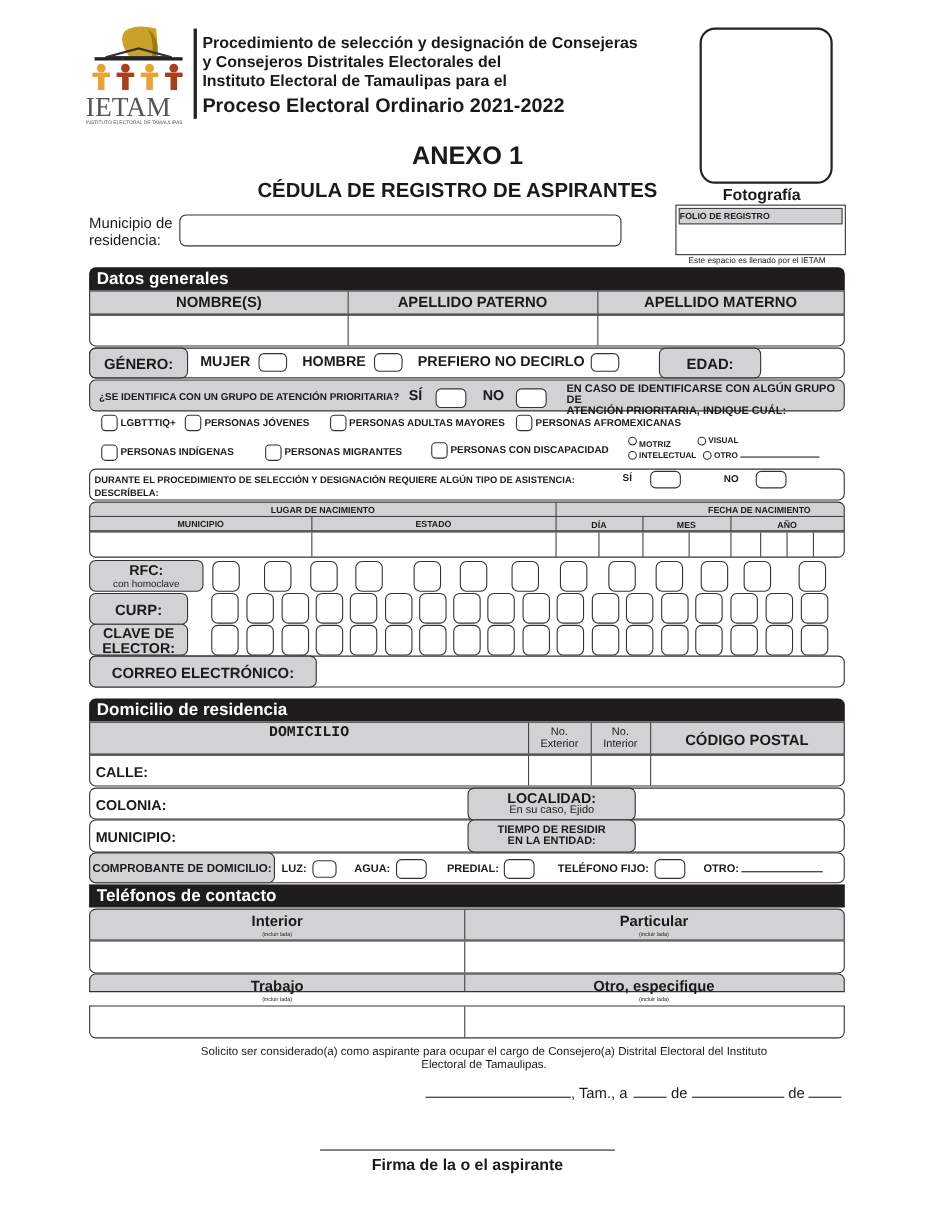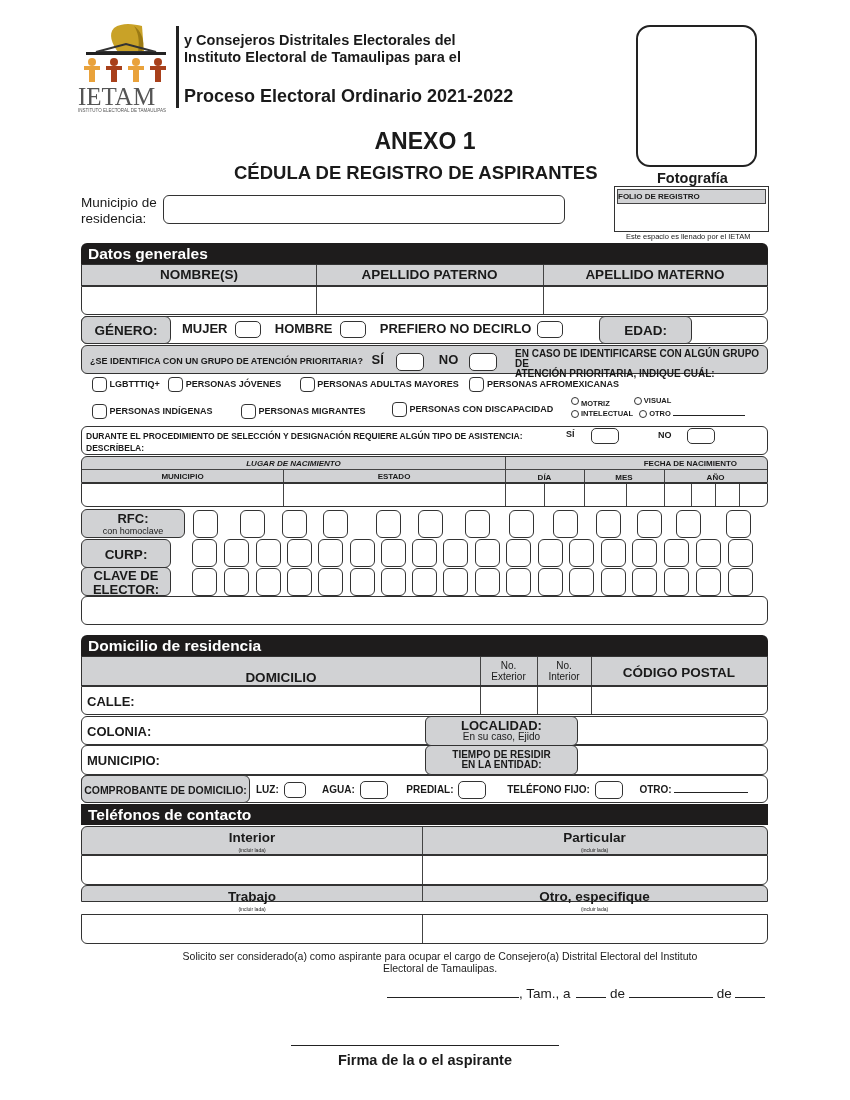"Procedimiento de selección y designación" div { html: none -> <div>Procedimiento de selección y designación de Consejeras</div> }
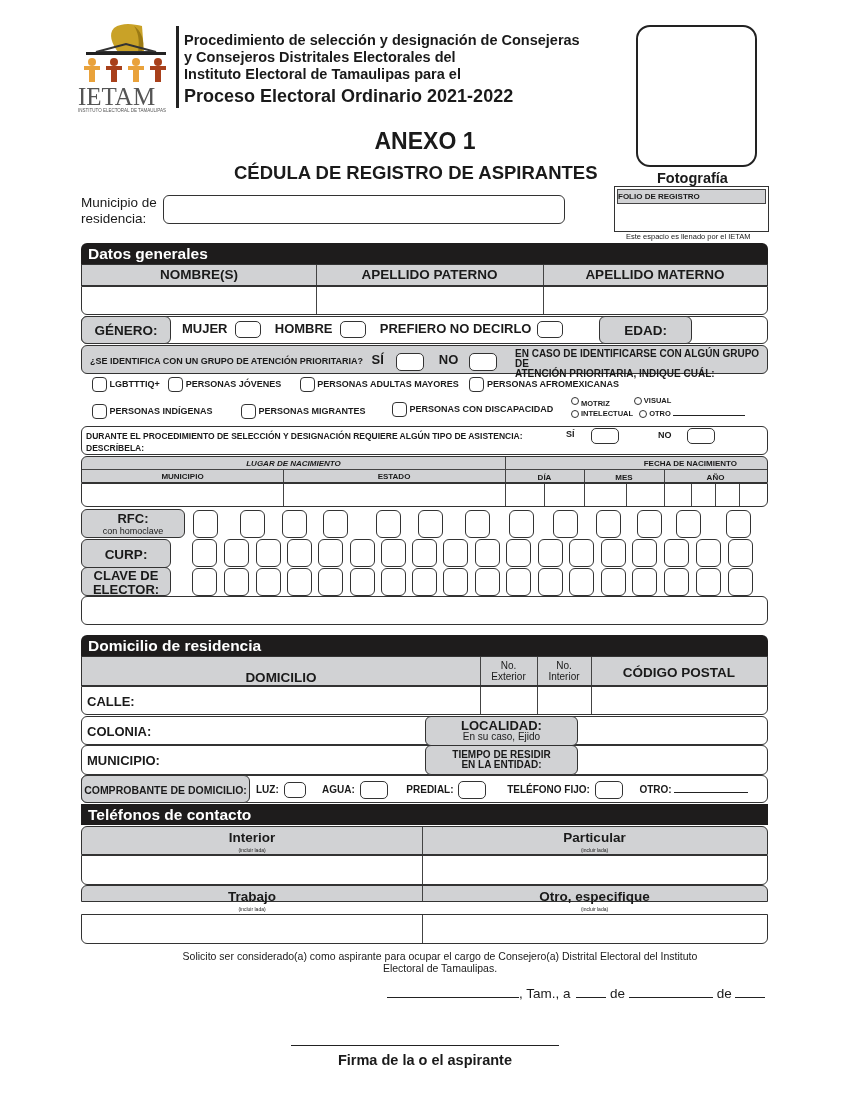"LUGAR DE NACIMIENTO" div.abs { font-style: italic -> none }
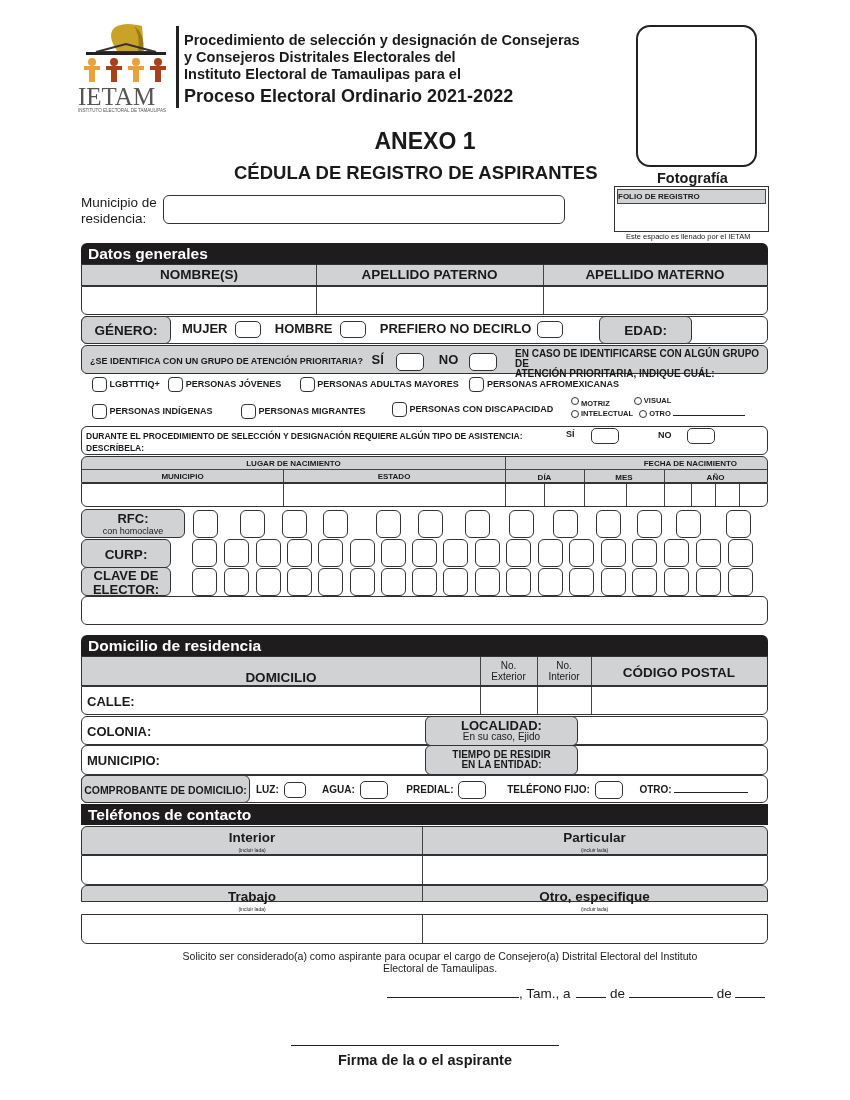"CORREO ELECTRÓNICO:" div.abs { html: none -> <div>CORREO ELECTRÓNICO:</div> }
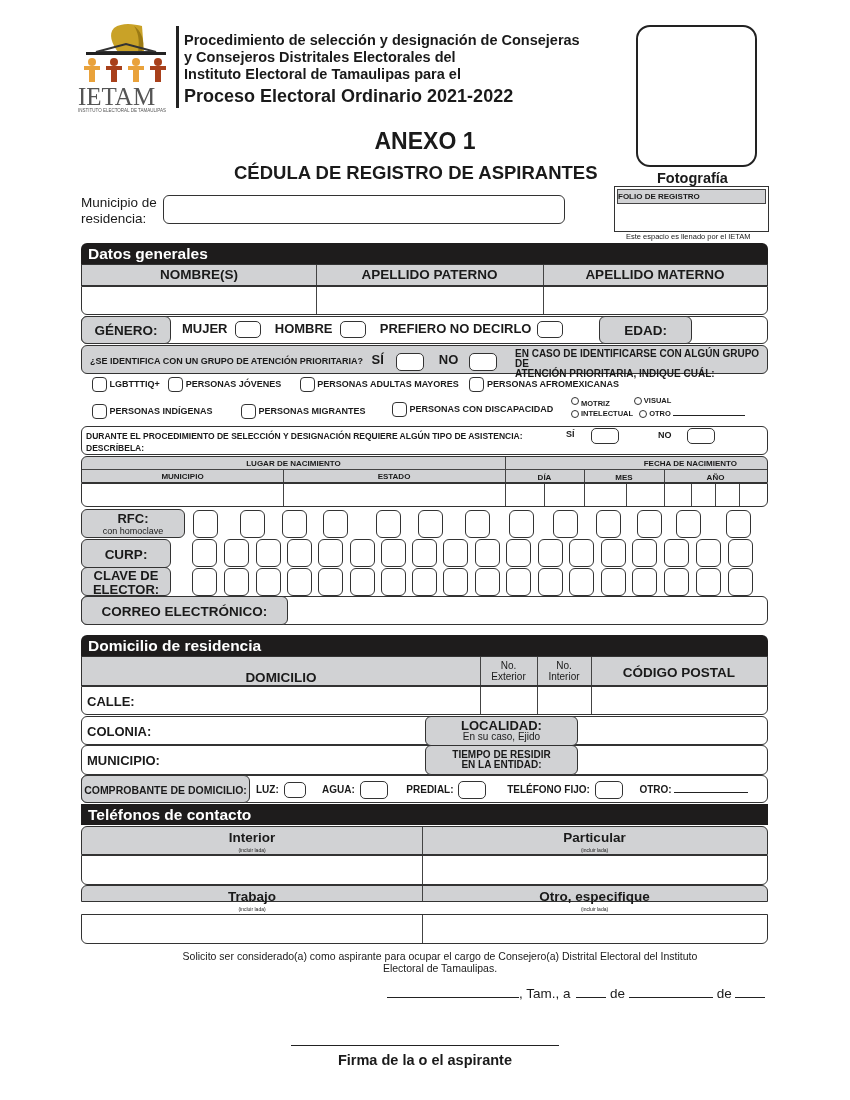"DOMICILIO" div.th { font-family: none -> Liberation Mono, monospace; top: 13px -> 2px }
